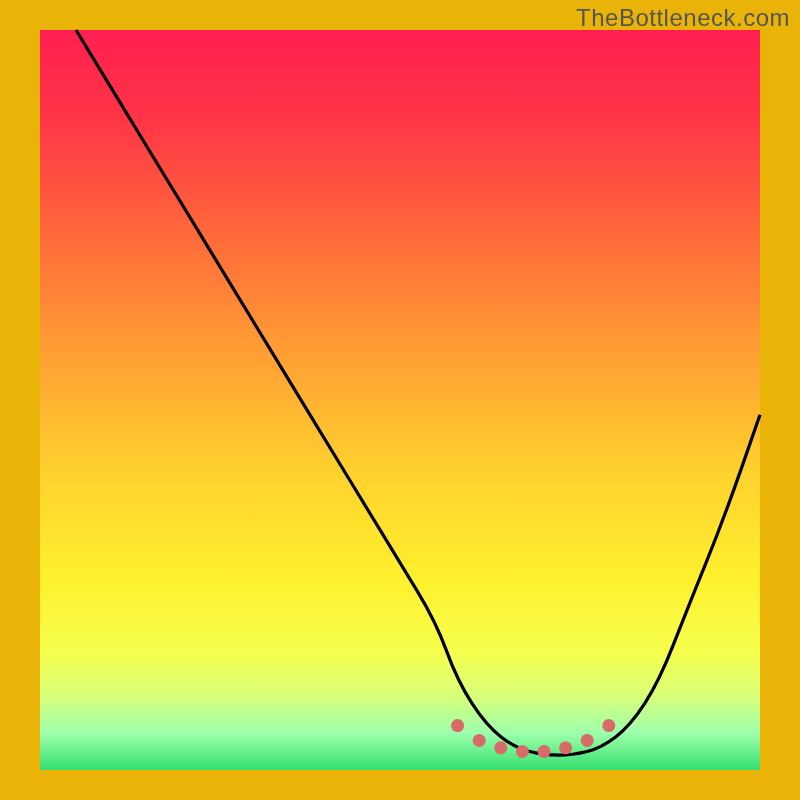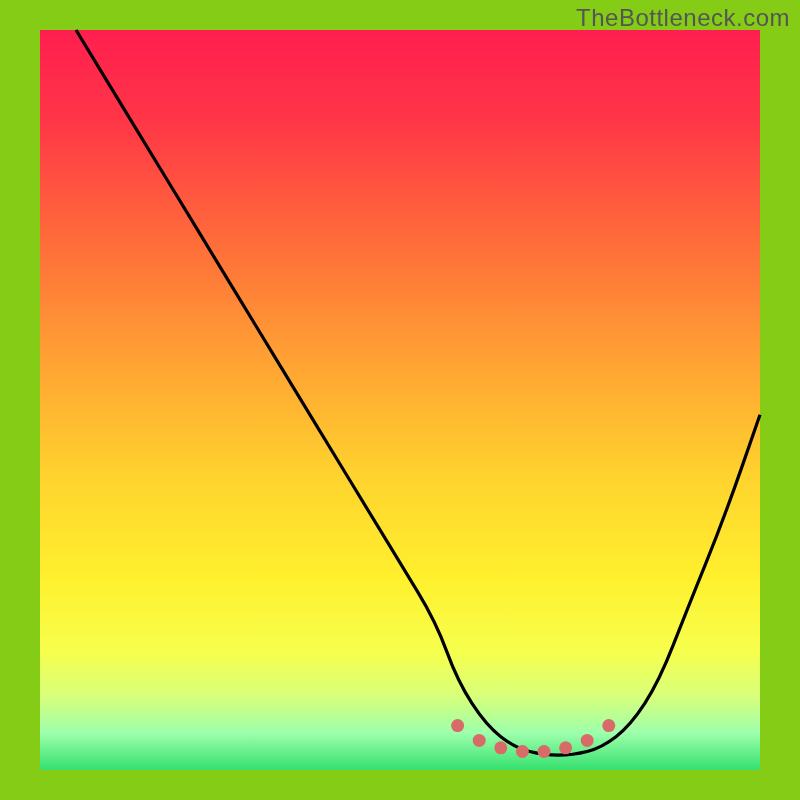"TheBottleneck.com" .frame { background: #84cc16 -> #eab308 }
